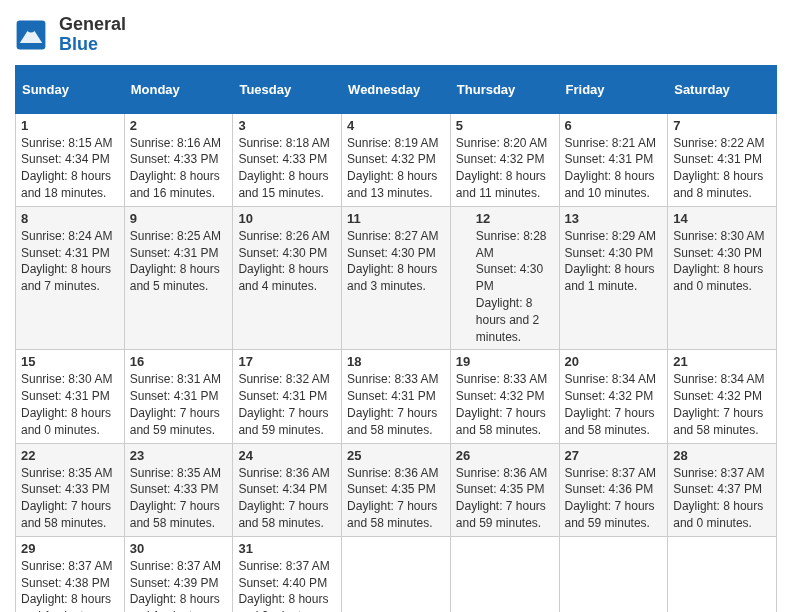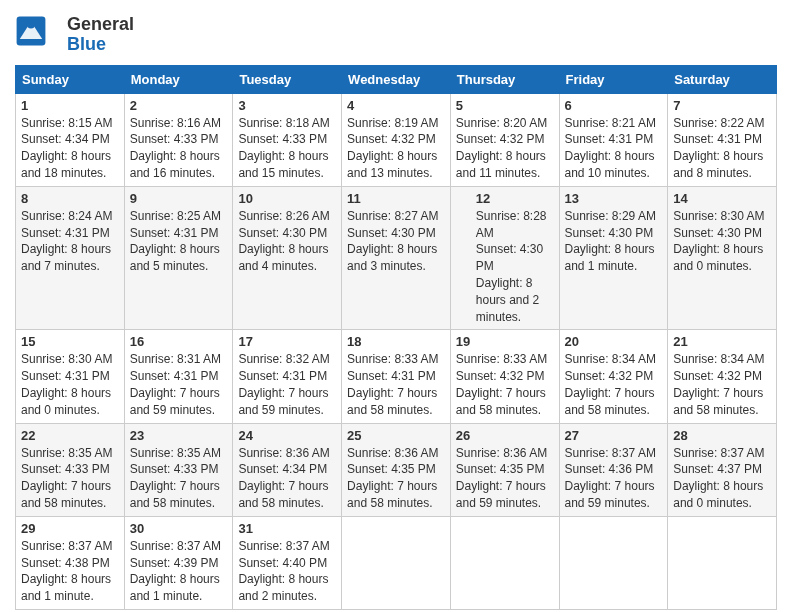"General" .logo { align-items: flex-start -> center; gap: 20px -> 12px }
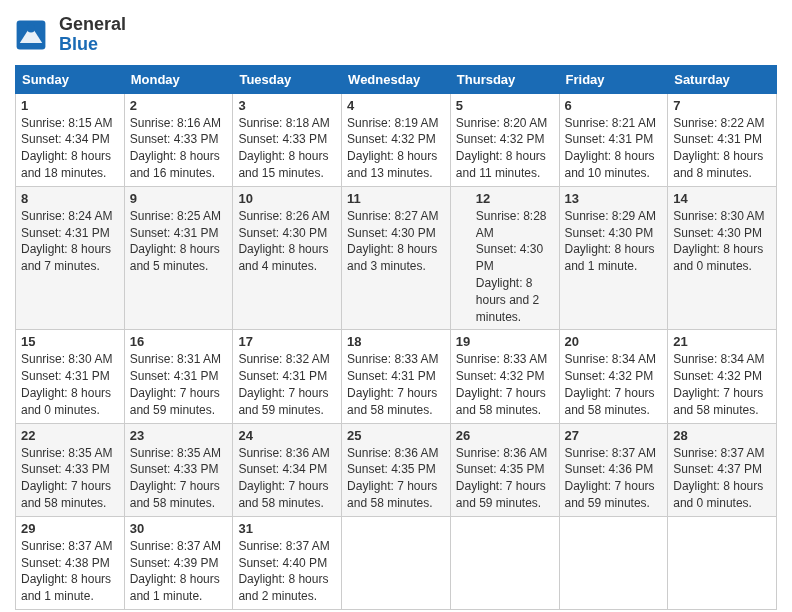"Sunday" .calendar th { padding: 6px 6px -> 16px 6px }
